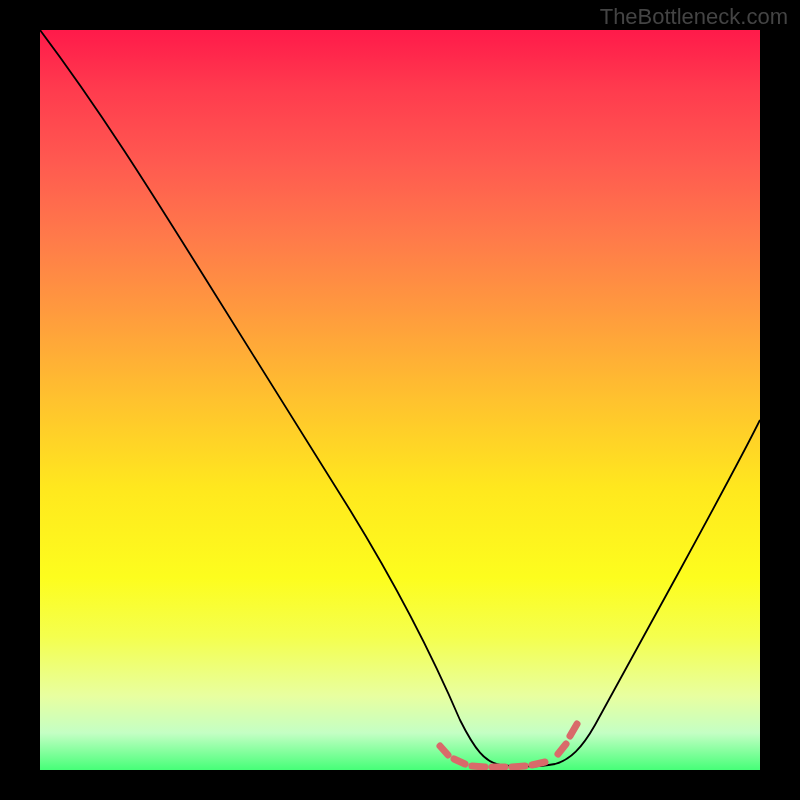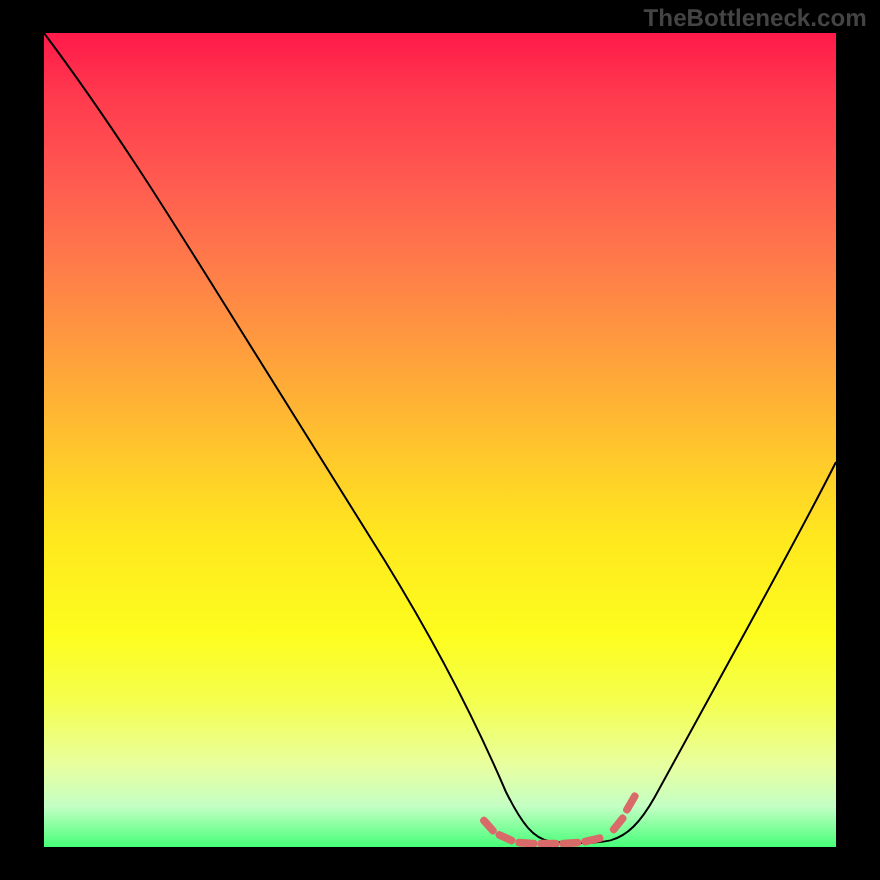"TheBottleneck.com" .watermark { font-weight: 700 -> 400 }
